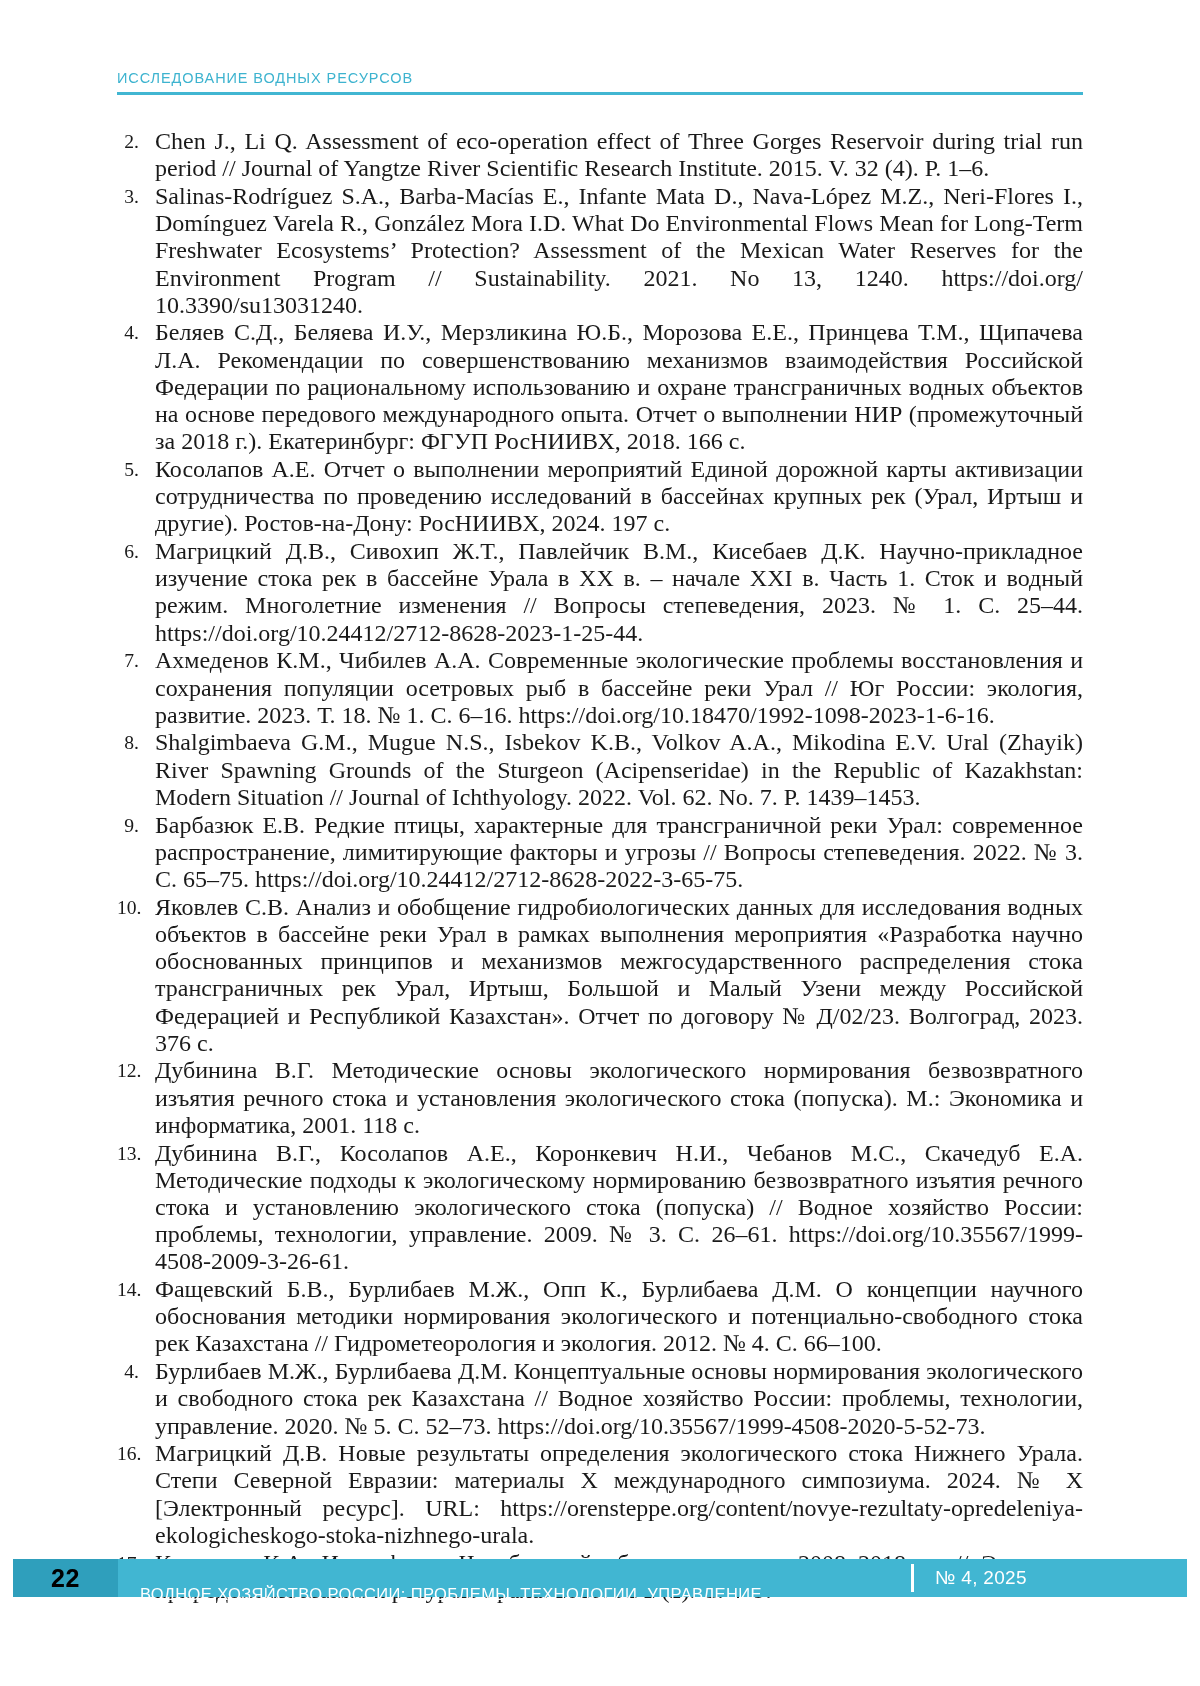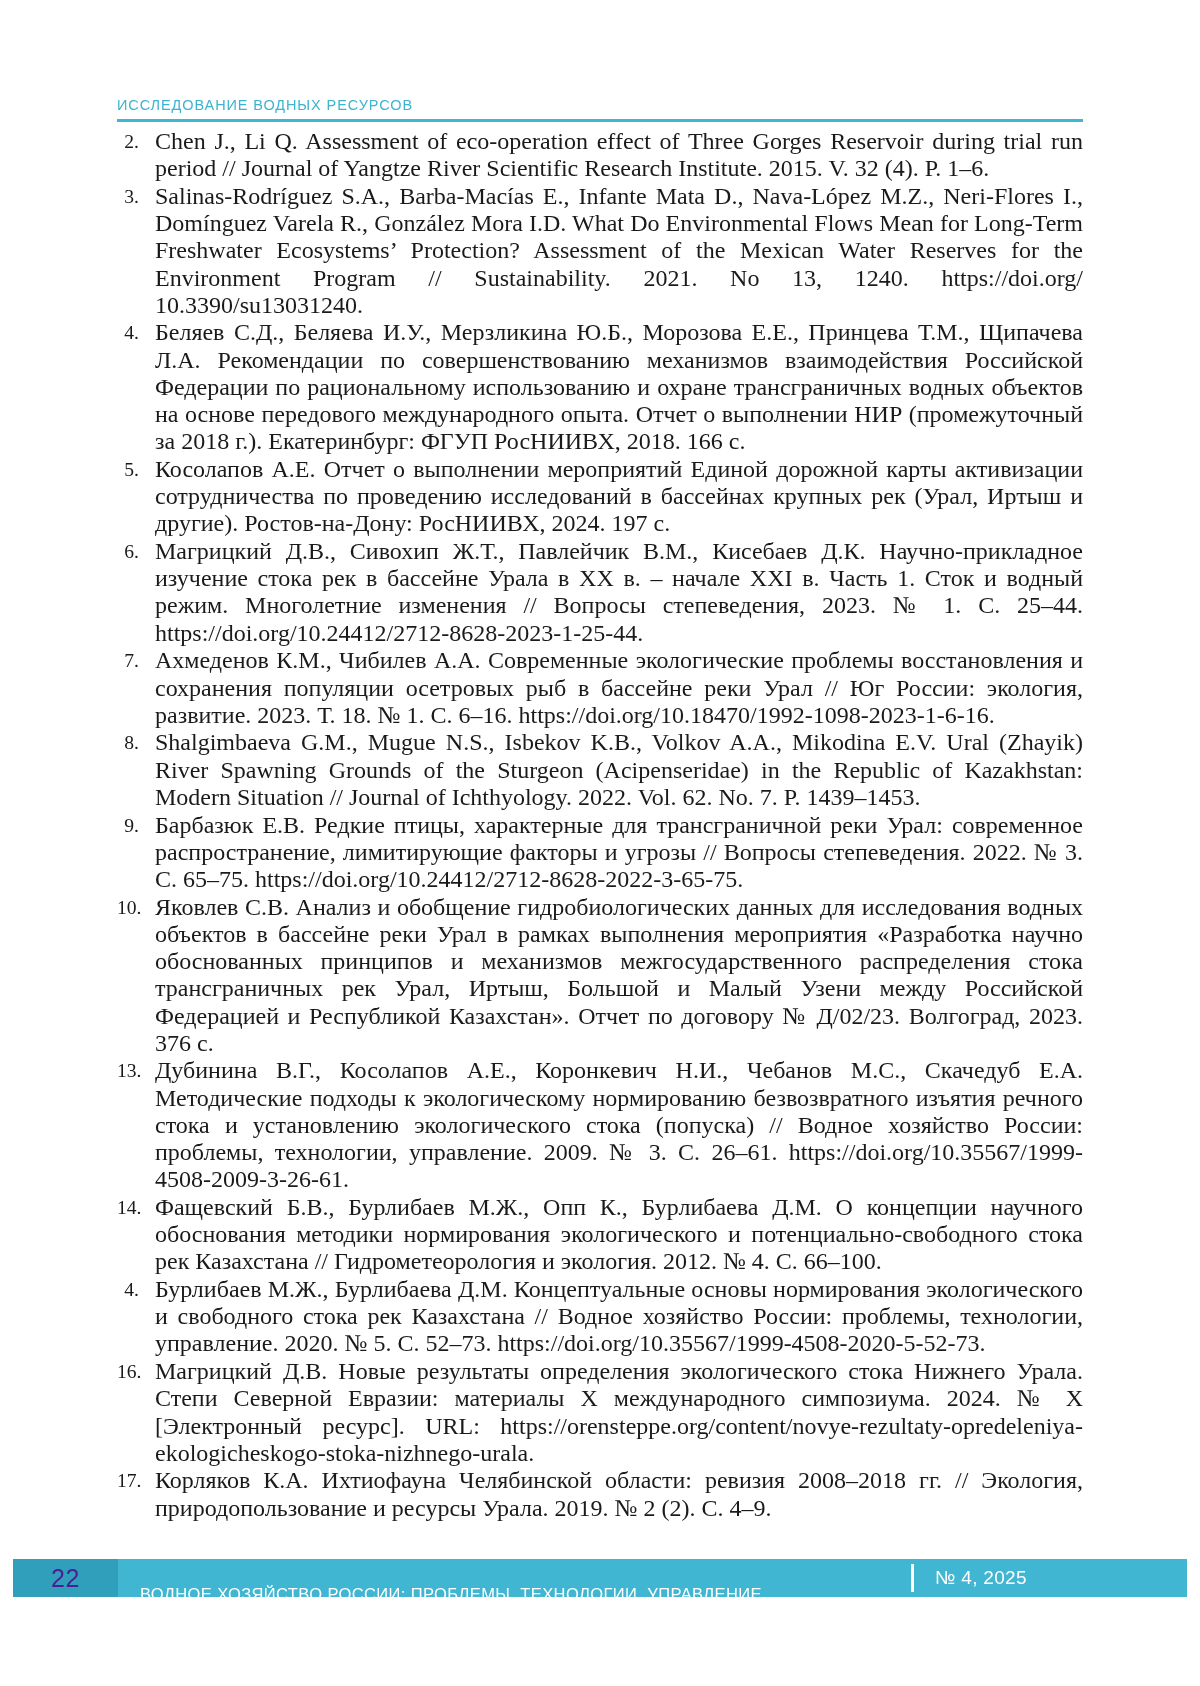"ИССЛЕДОВАНИЕ ВОДНЫХ РЕСУРСОВ" .header { margin-top: 27px -> none }
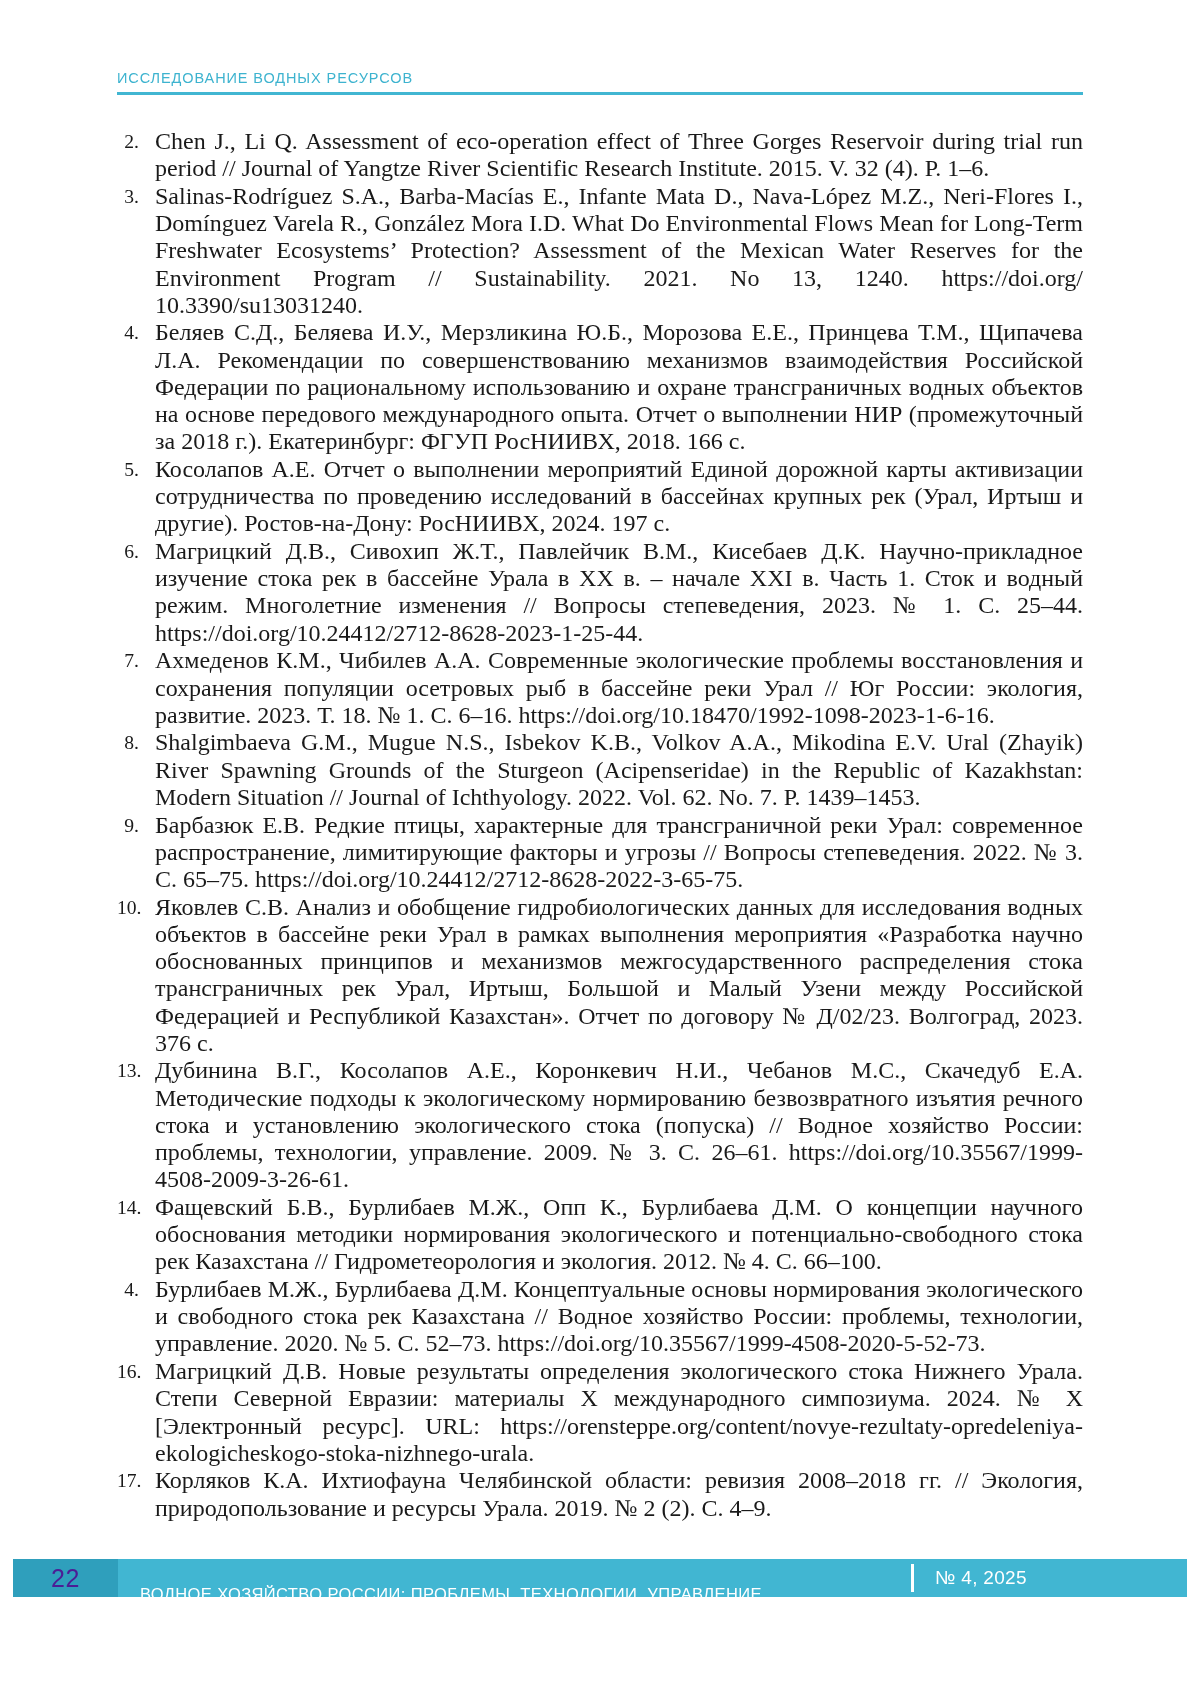"12." div.ref { html: none -> <div> <div>12.</div> <div>Дубинина В.Г. Методические основы экологического нормирования безвозвратного изъятия речного стока и установления экологического стока (попуска). М.: Экономика и информатика, 2001. 118 с.</div> </div> }
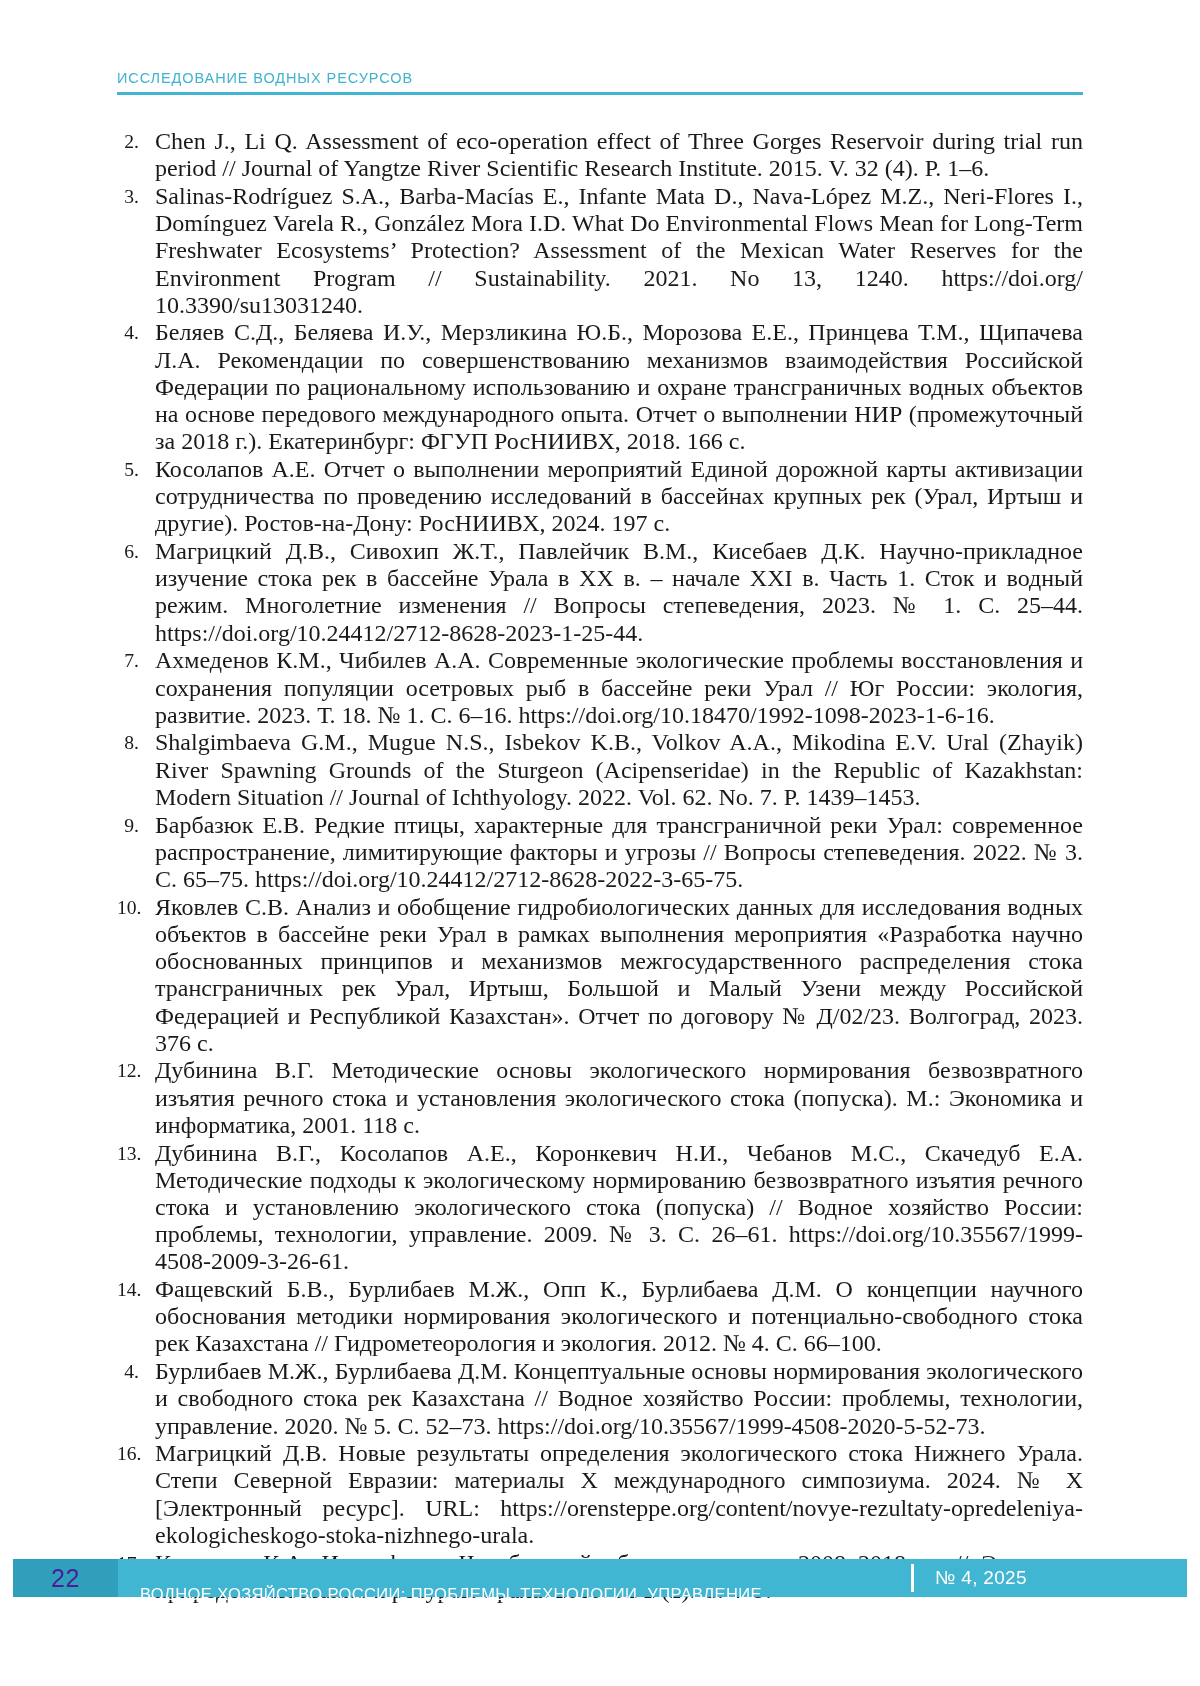"22" .footer-pagenum { color: #4c1d95 -> #000000; font-weight: 400 -> 700 }
